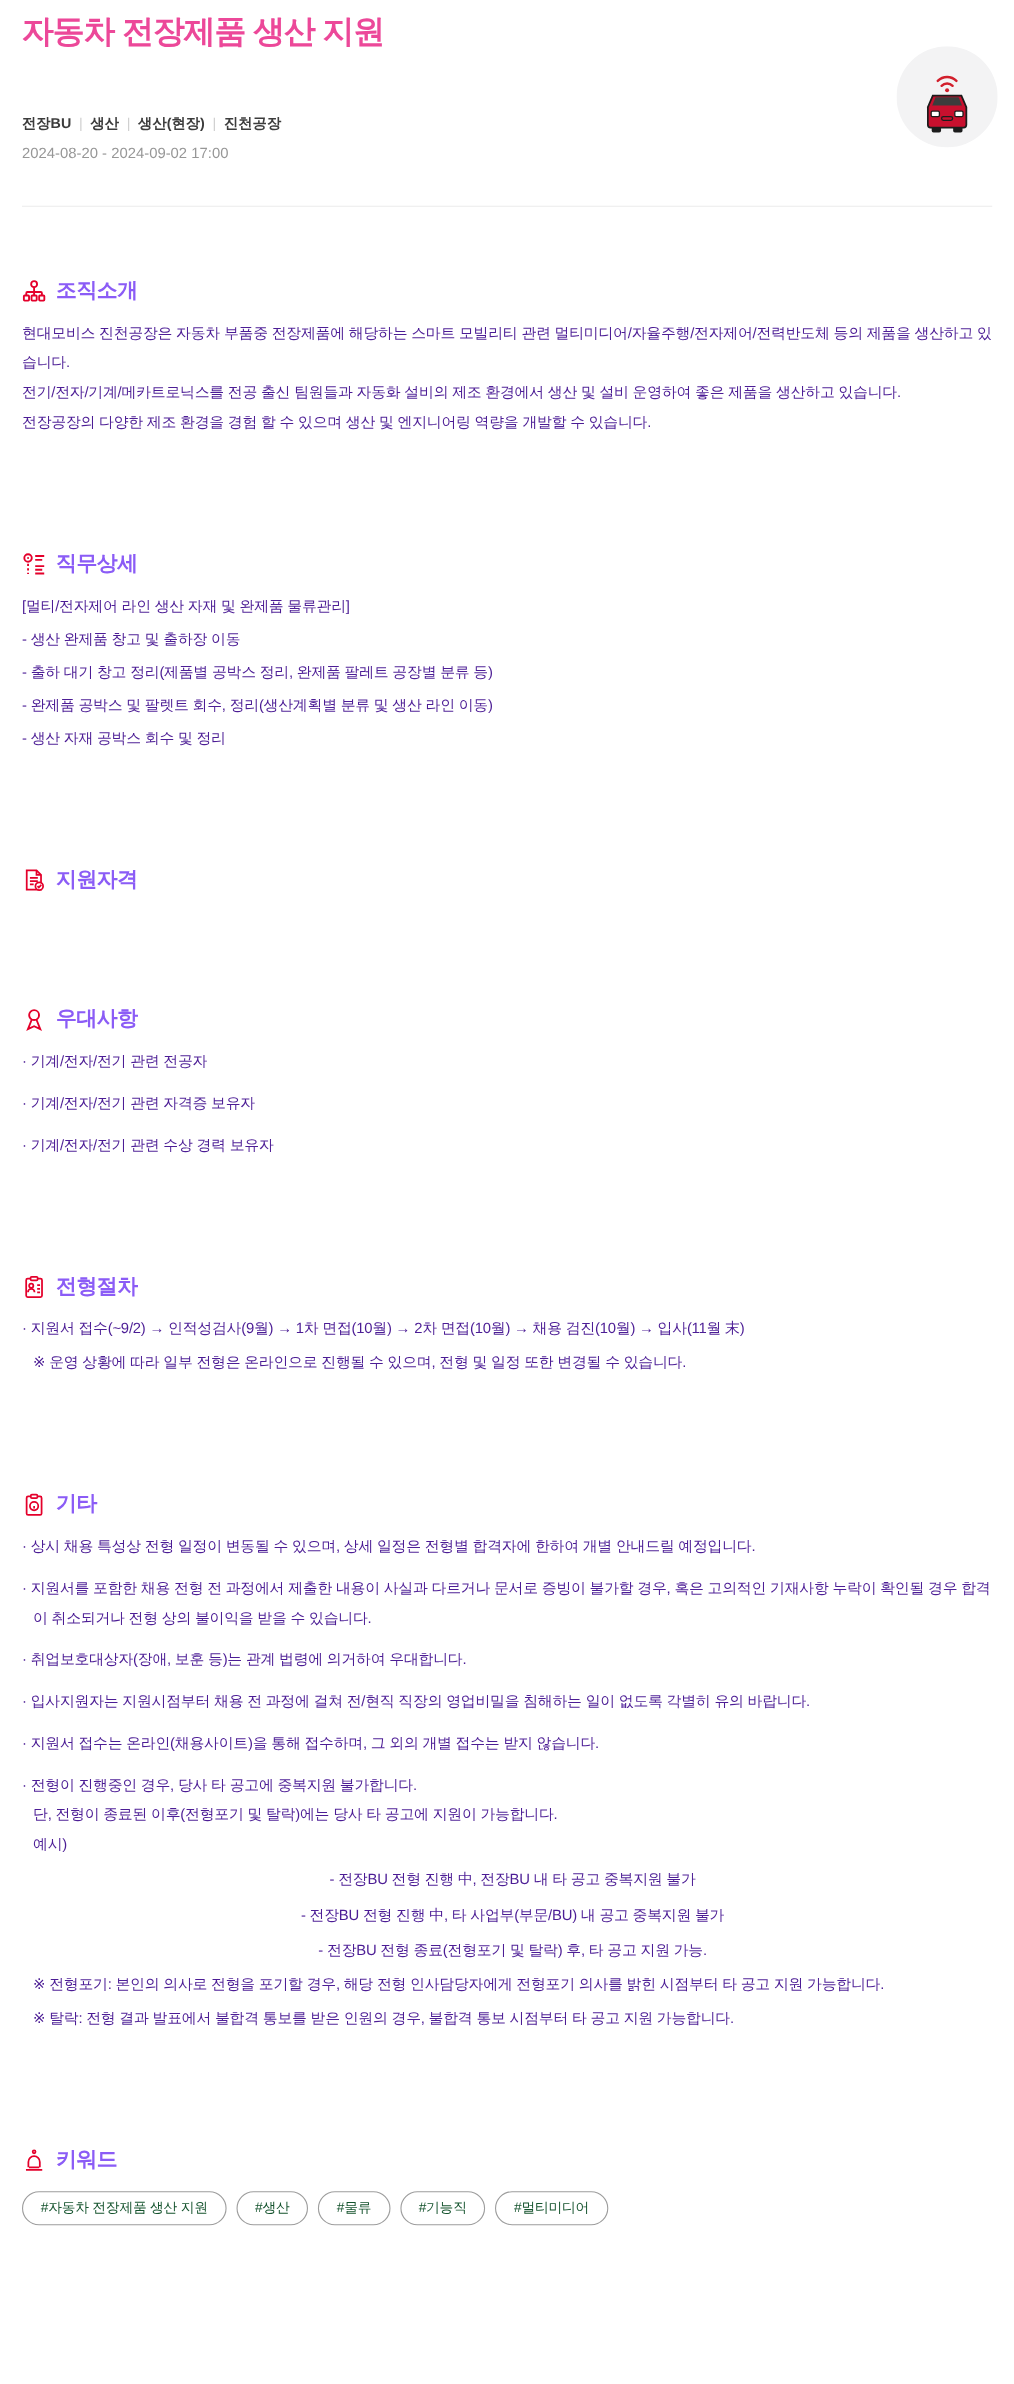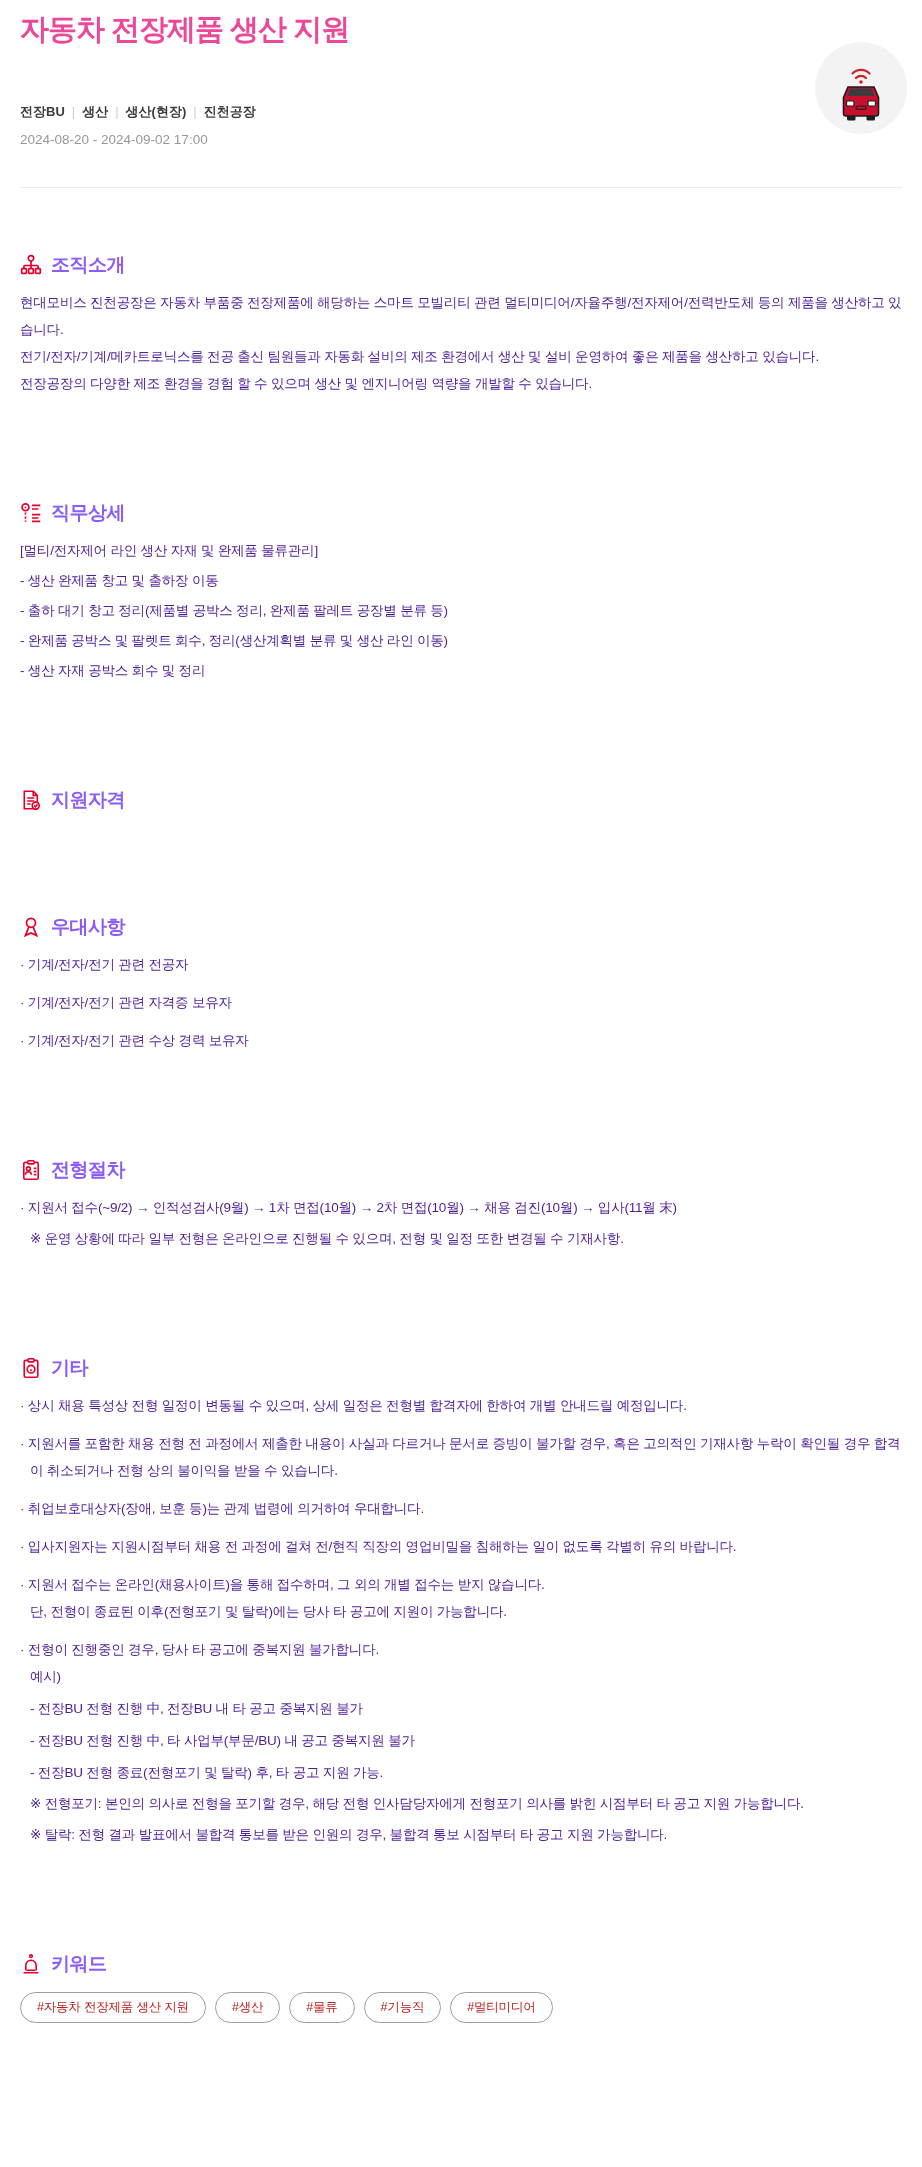"※ 운영 상황에 따라 일부" div.line { text: 기재사항 -> 있습니다 }
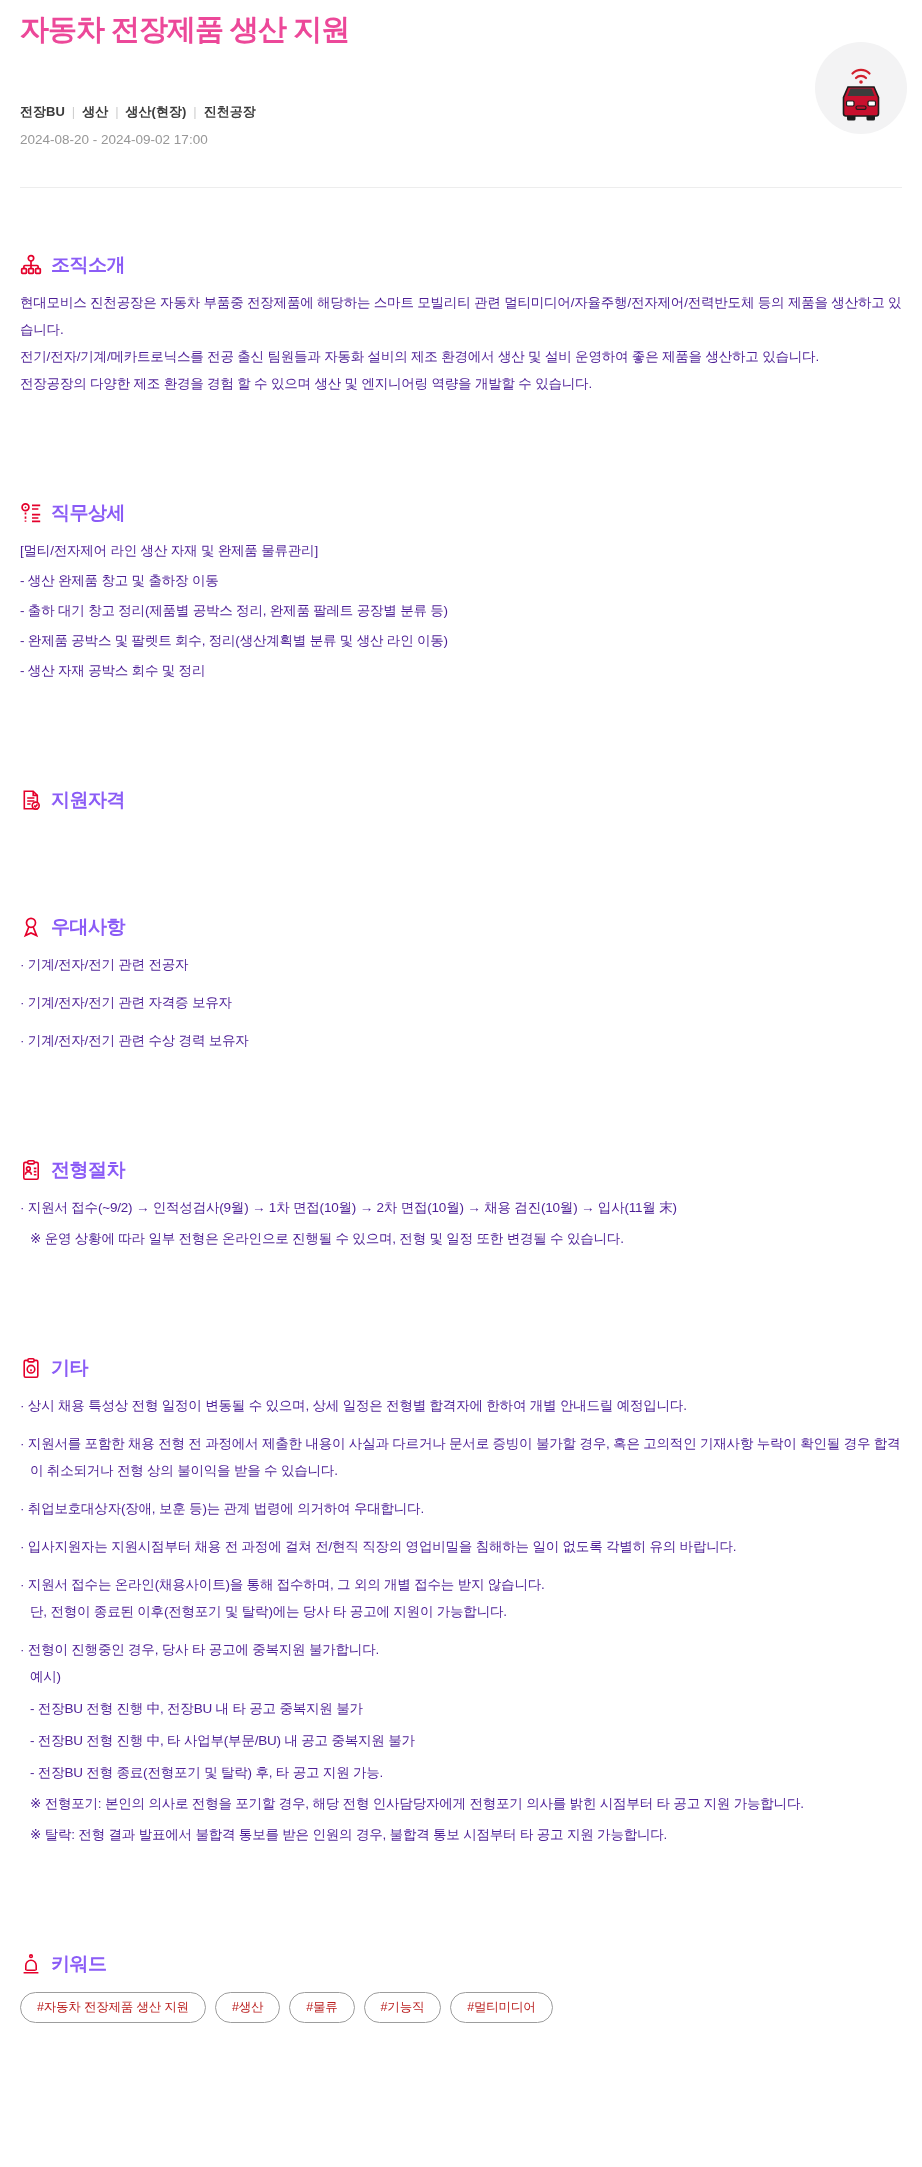"단, 전형이 종료된 이후(전형포기 및" div.line { order: before "· 전형이 진행중인 경우, 당사" -> after "· 전형이 진행중인 경우, 당사" }
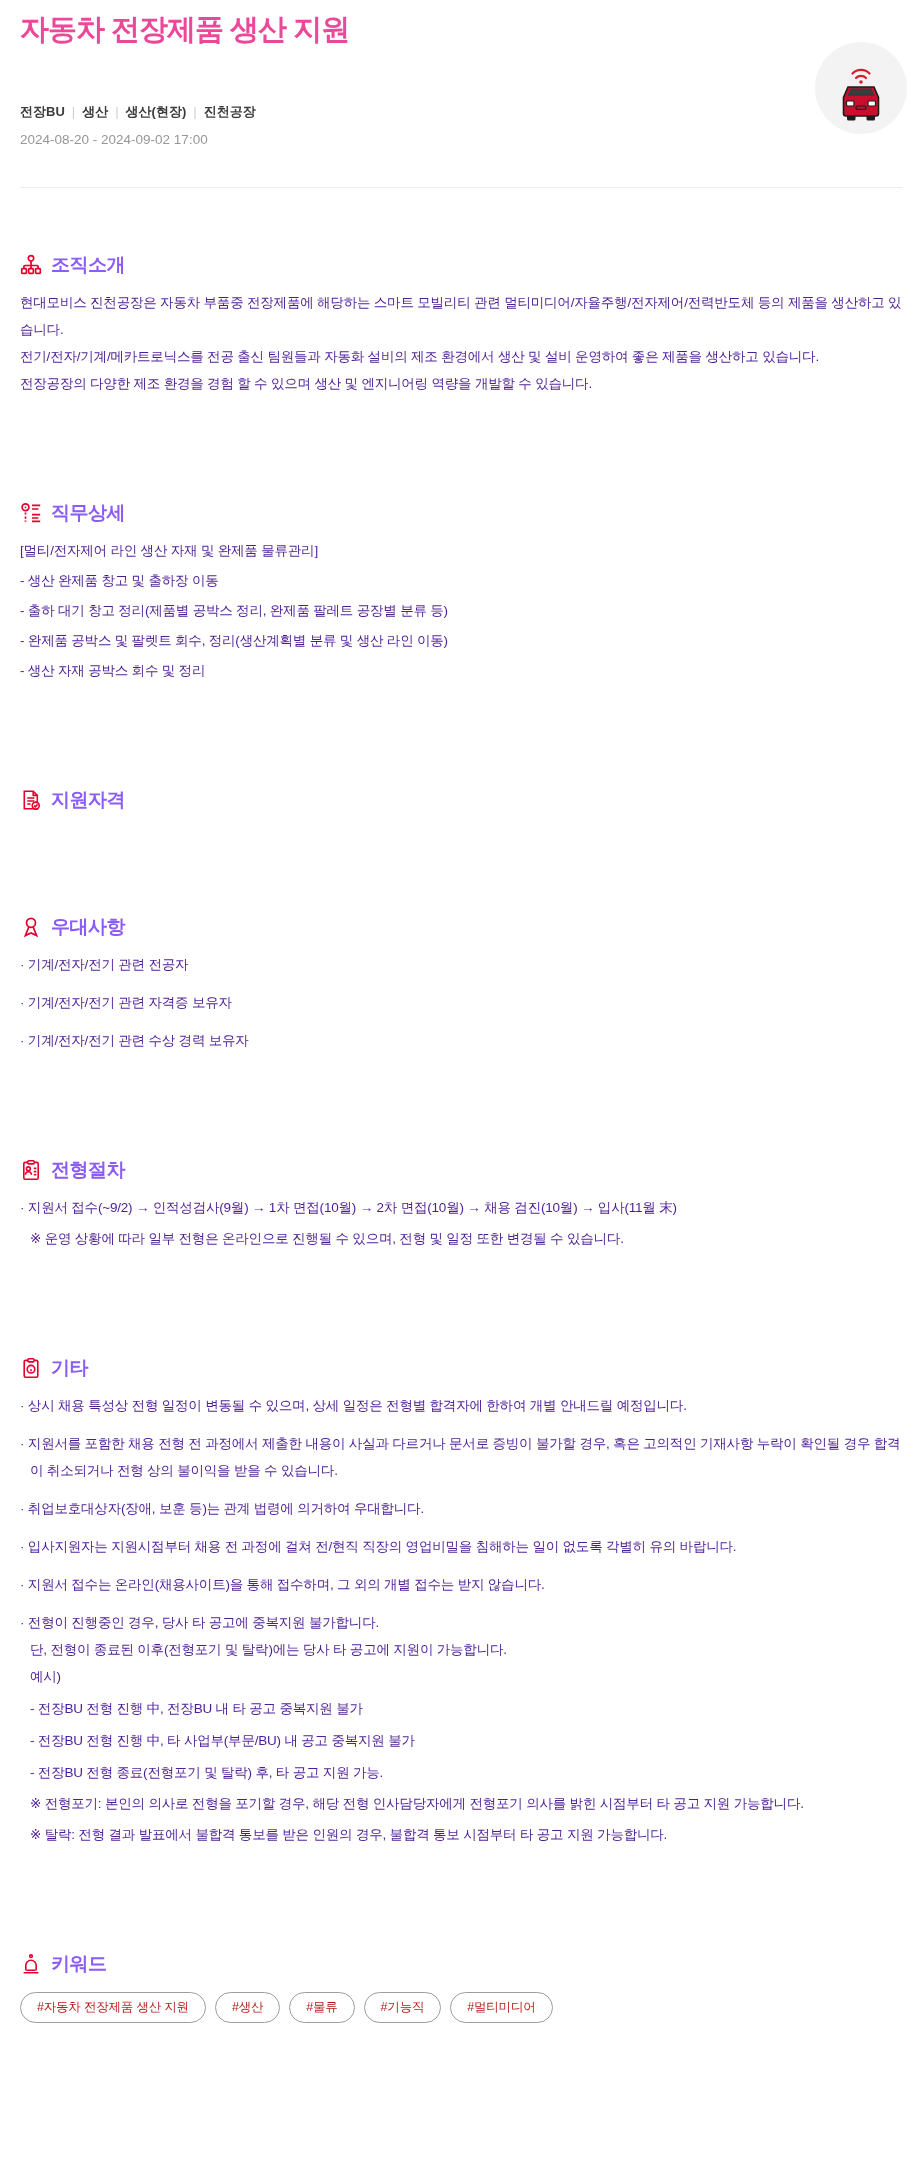"- 전장BU 전형 진행 中," .dash { text-align: none -> center }
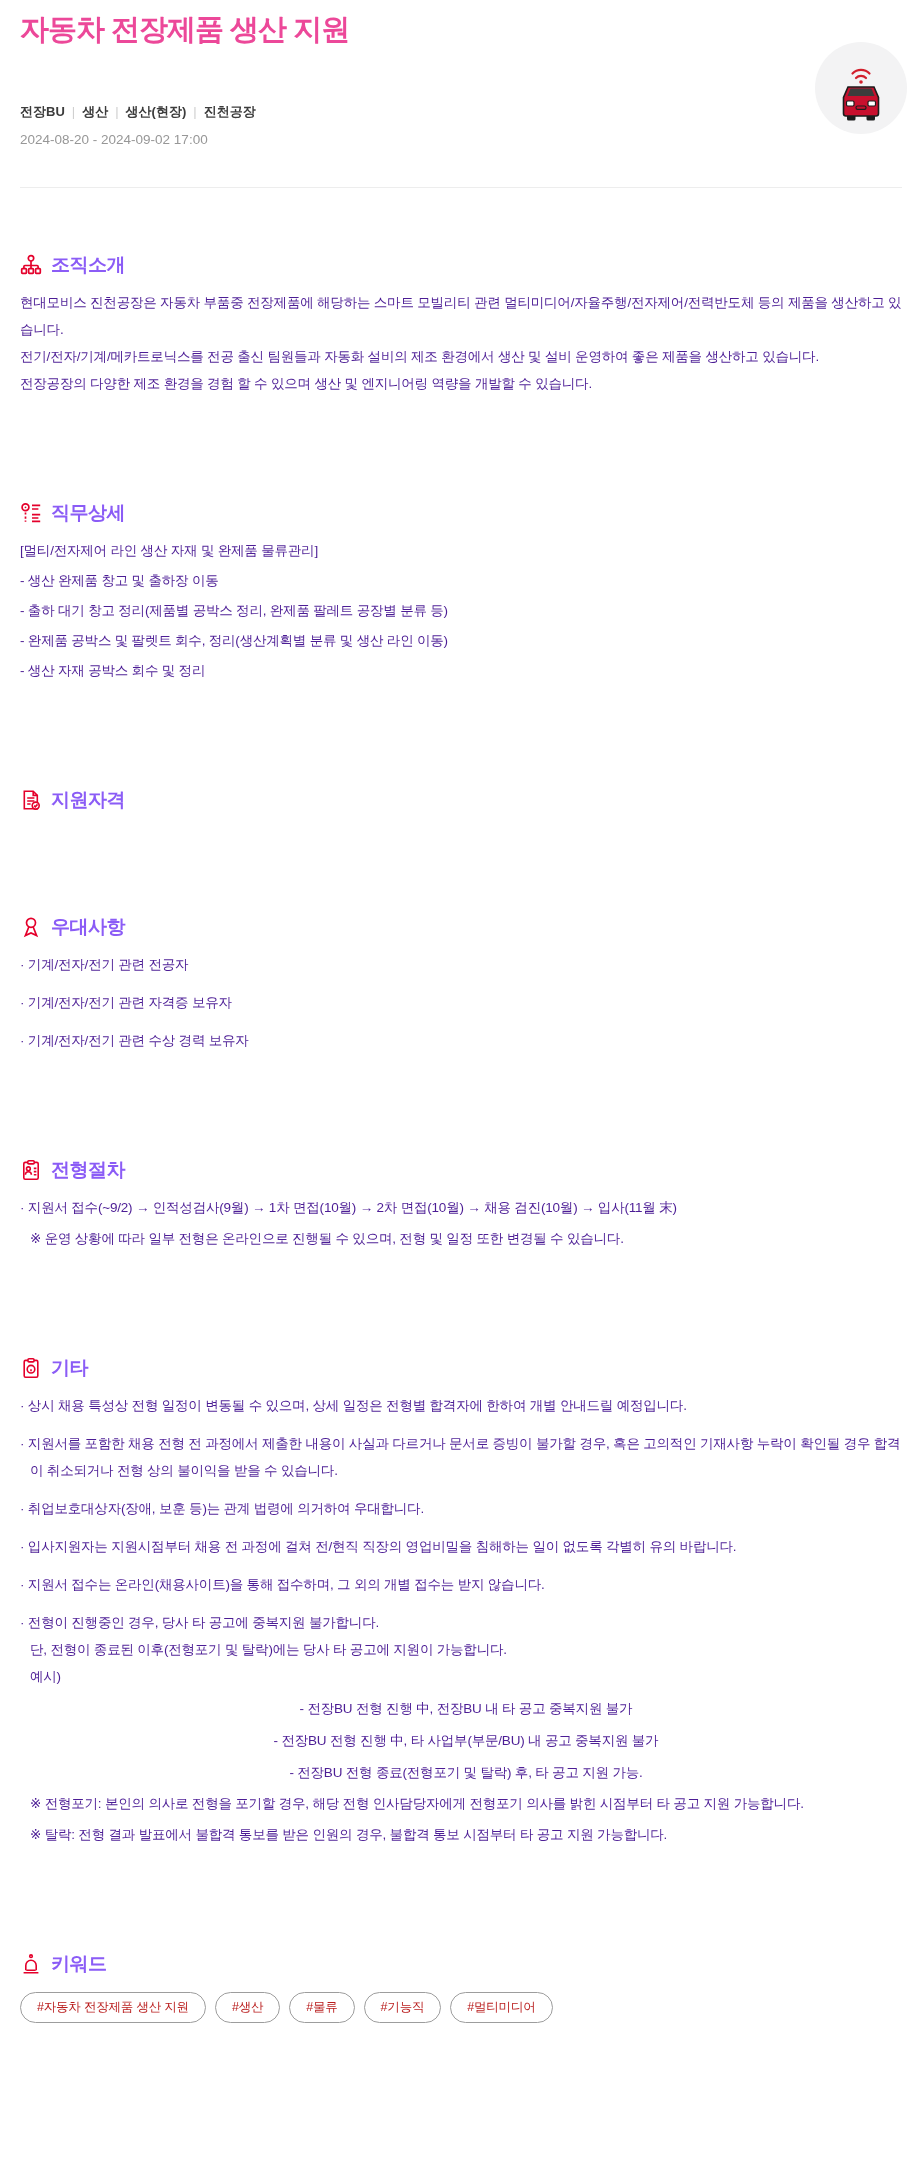"#자동차 전장제품 생산 지원" .chip { color: #b91c1c -> #14532d }
